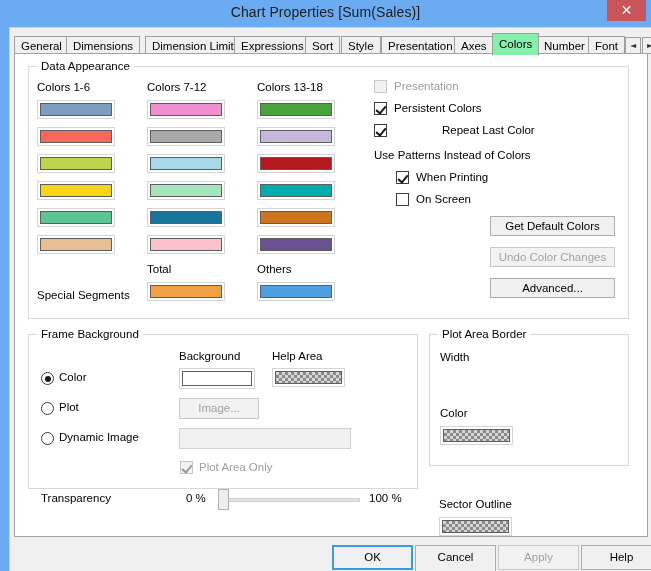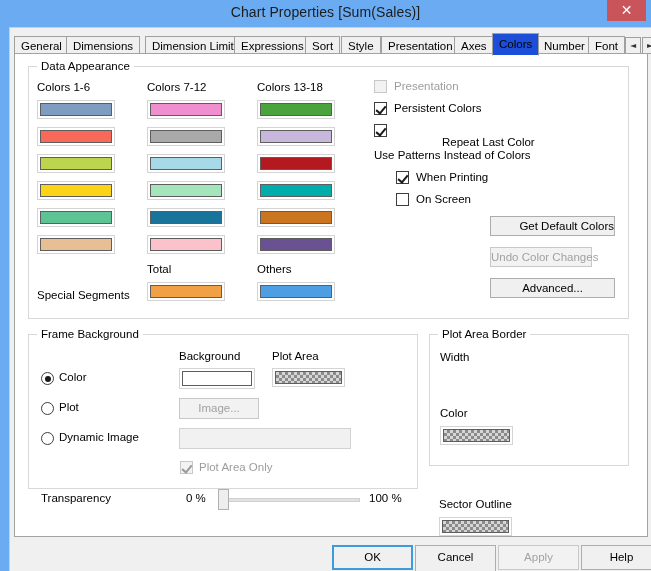"Colors" .tab.selected { background: #1d4ed8 -> #86efac }
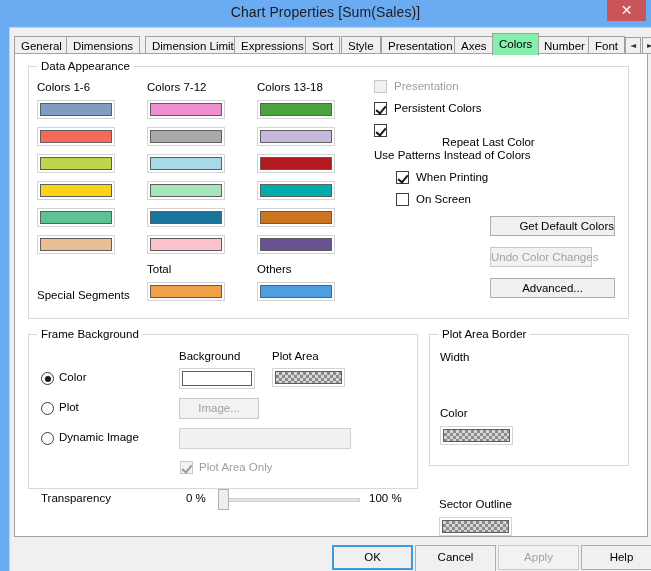"Repeat Last Color" div.lbl { top: 69px -> 57px }
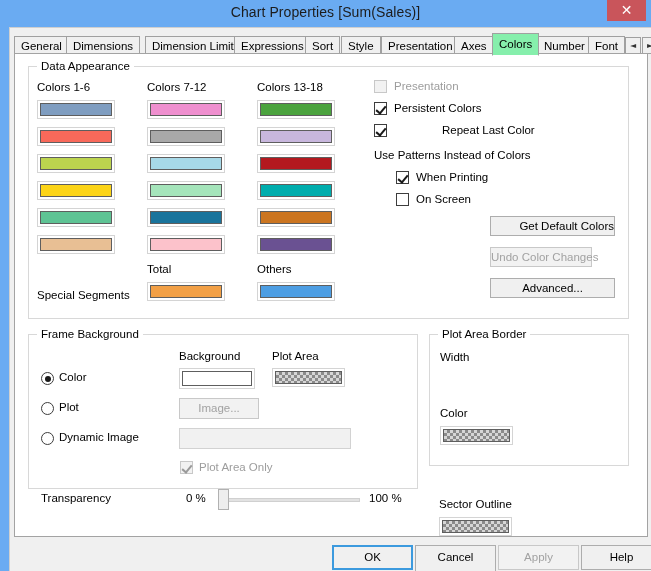"Get Default Colors" div.btn { text-align: right -> none }
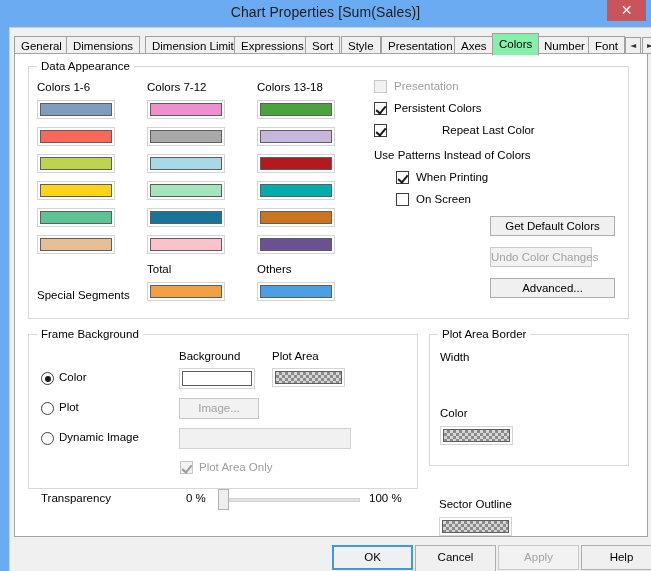"Undo Color Changes" div.btn { width: 102px -> 125px }
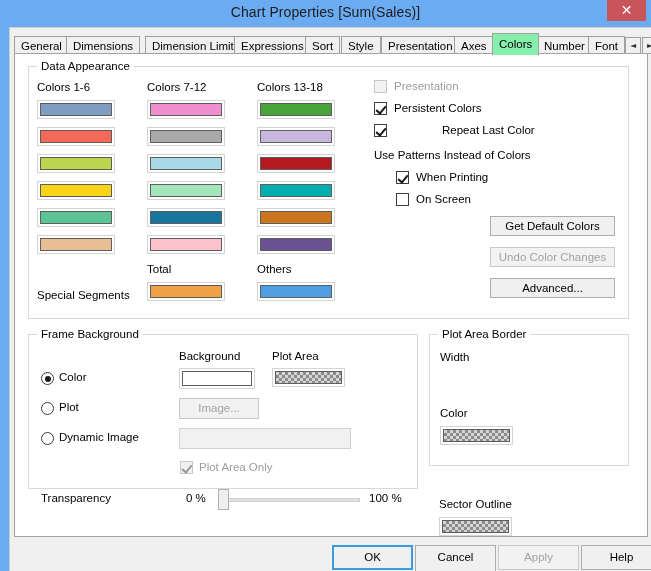"Plot Area" div.lbl { text: Plot -> Help }
